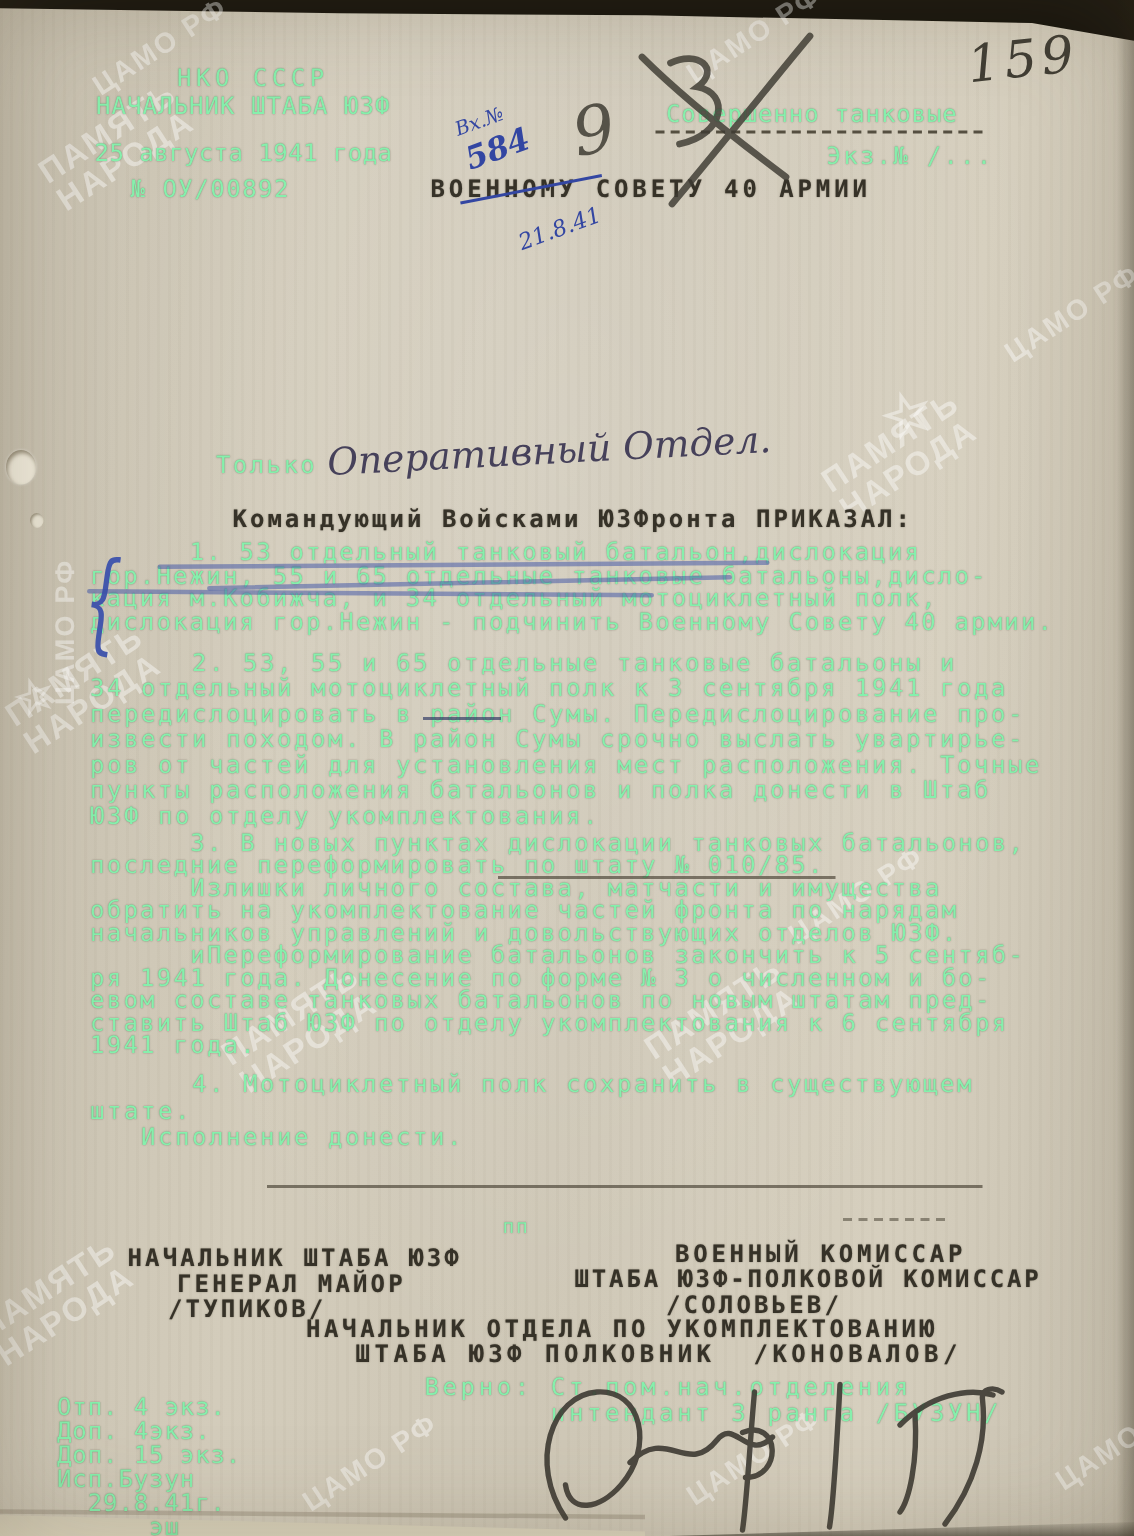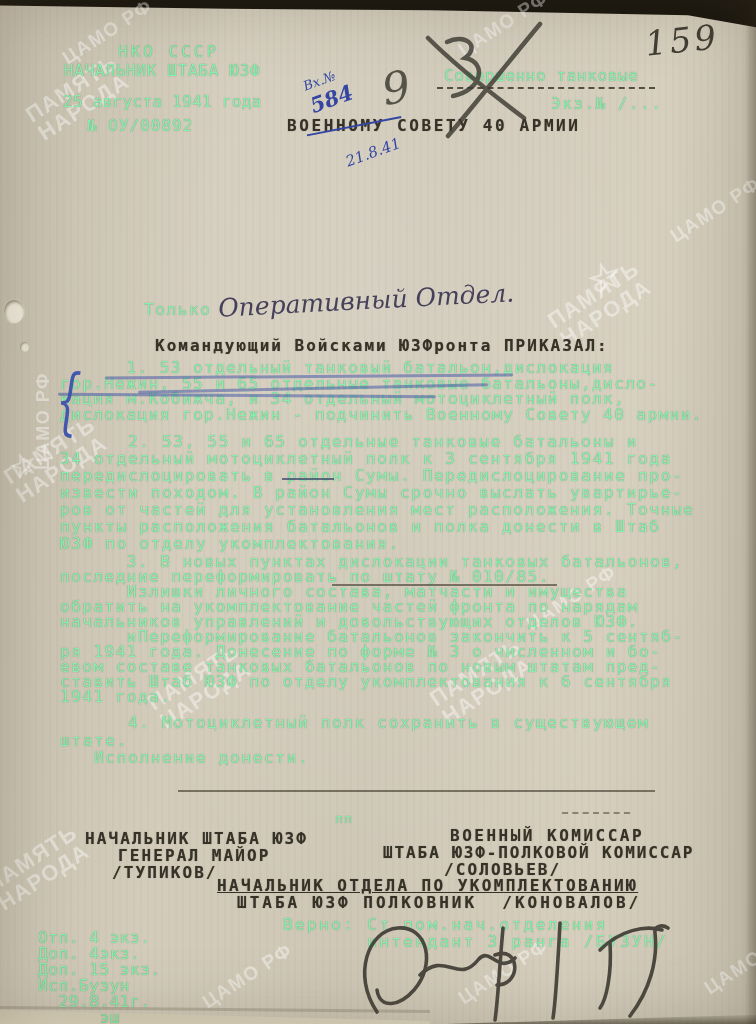"НАЧАЛЬНИК ОТДЕЛА ПО УКОМПЛЕКТОВАНИЮ" div.typed { left: 217px -> 204px; text-decoration: underline -> none }
